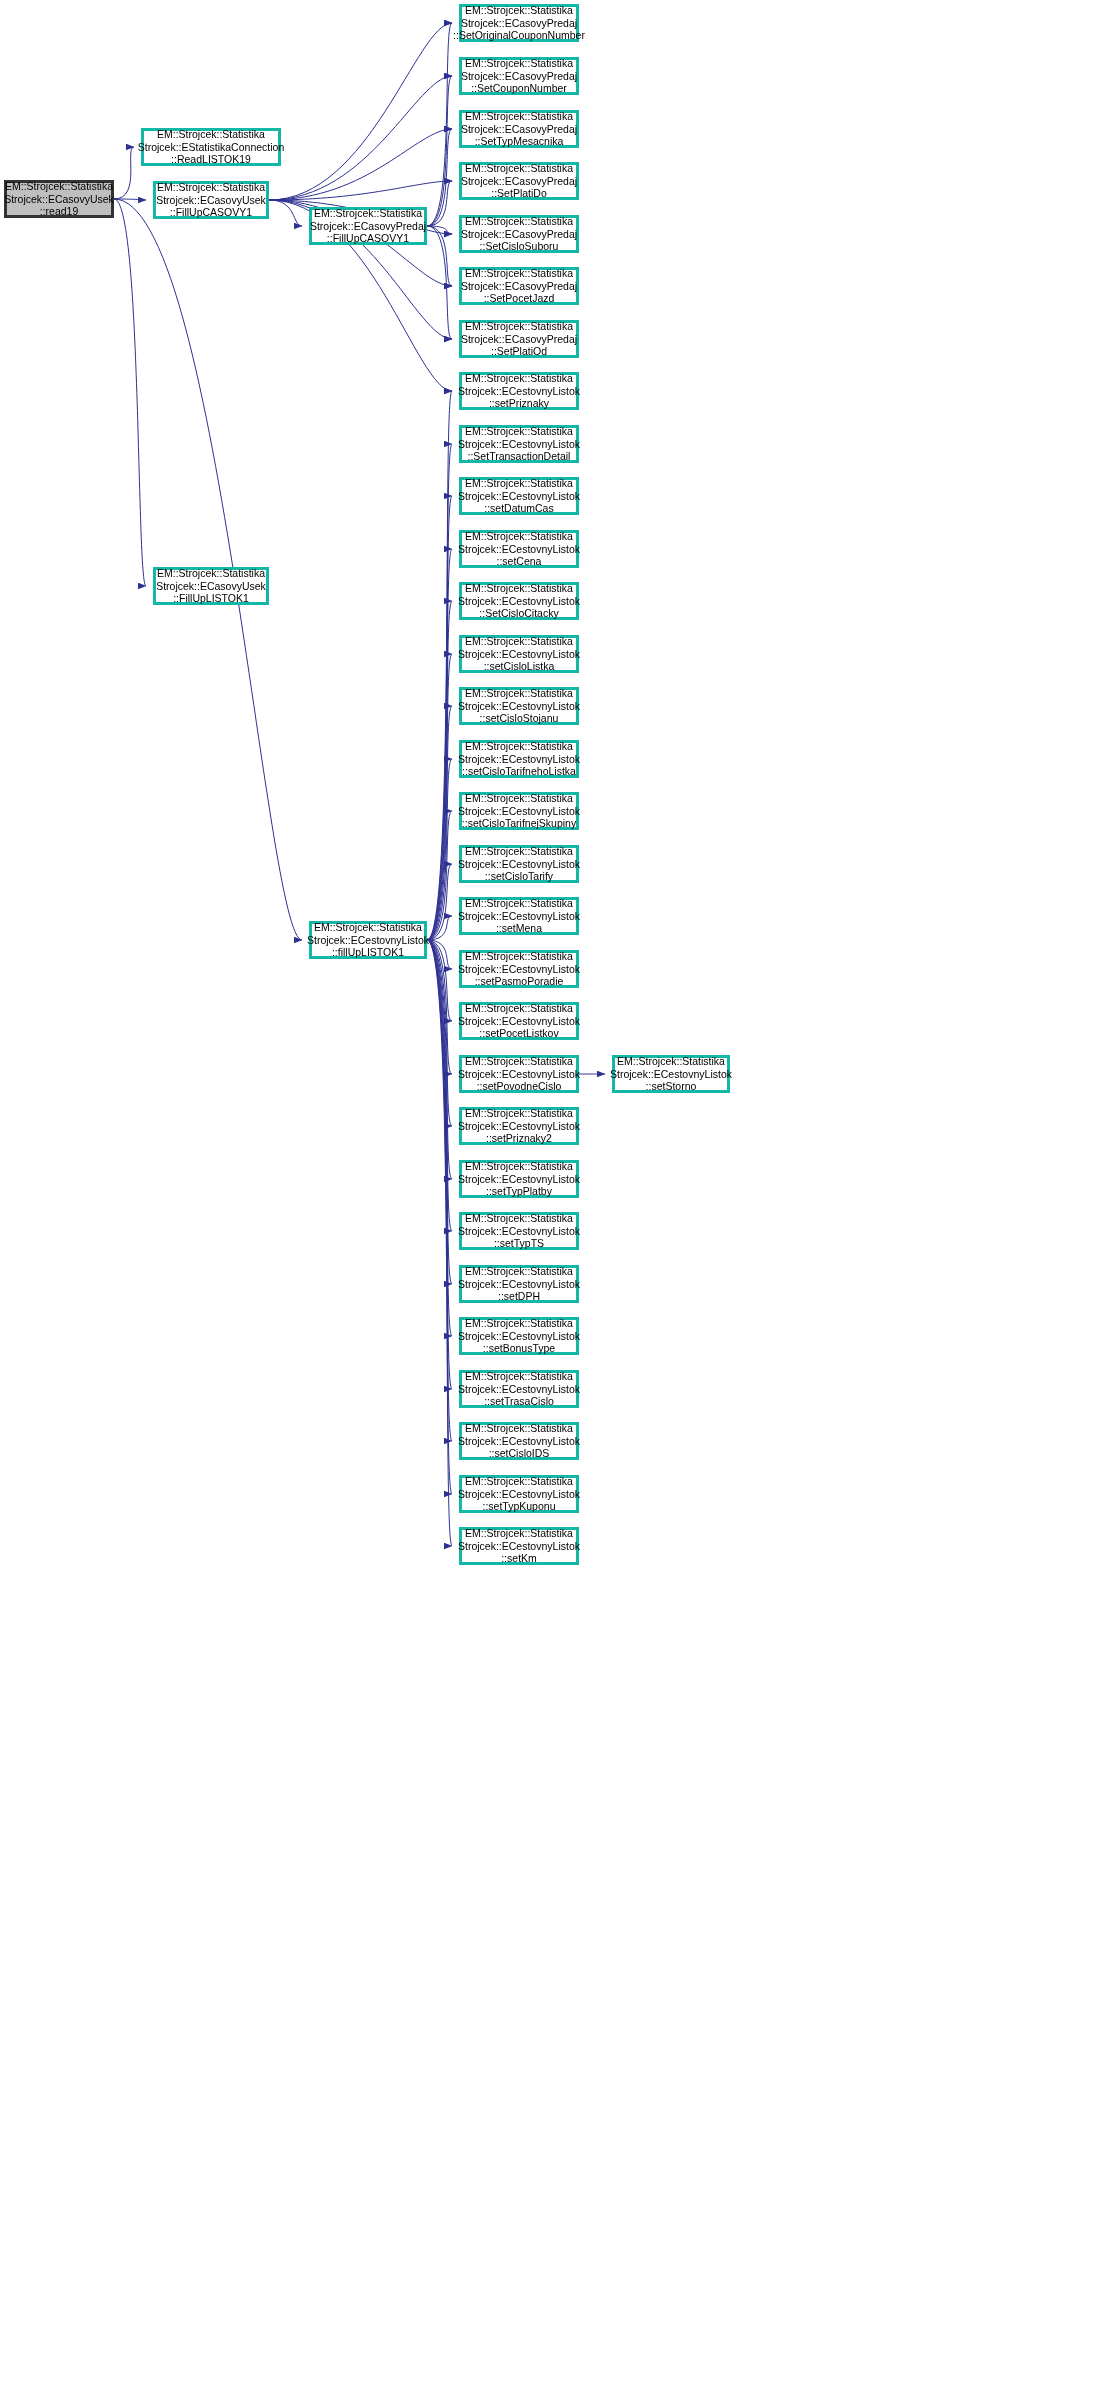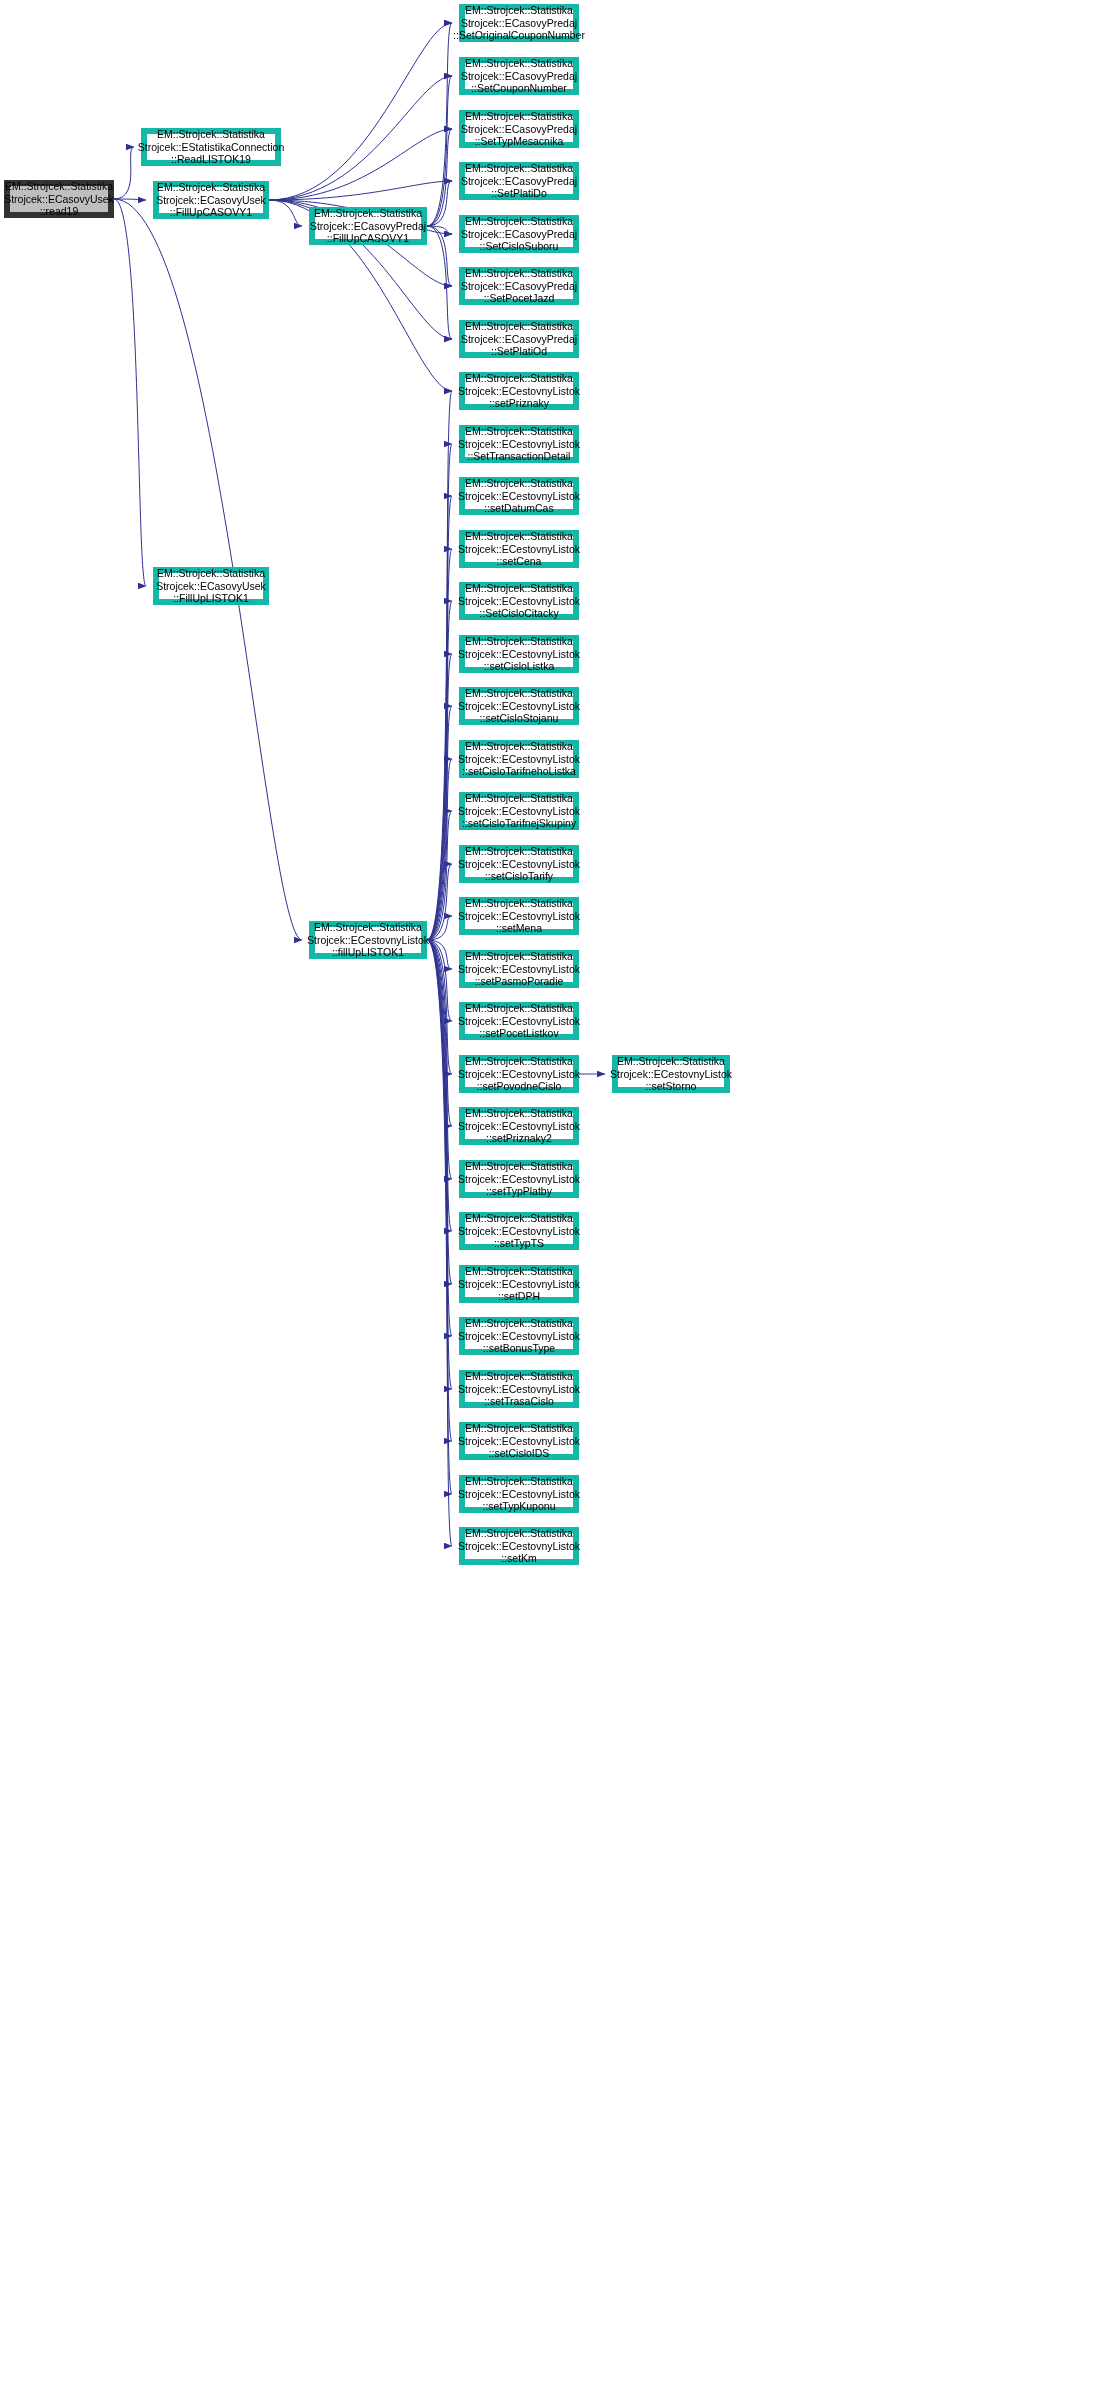"EM::Strojcek::Statistika" .node { border: 6px solid #14b8a6 -> 3px solid #14b8a6 }
